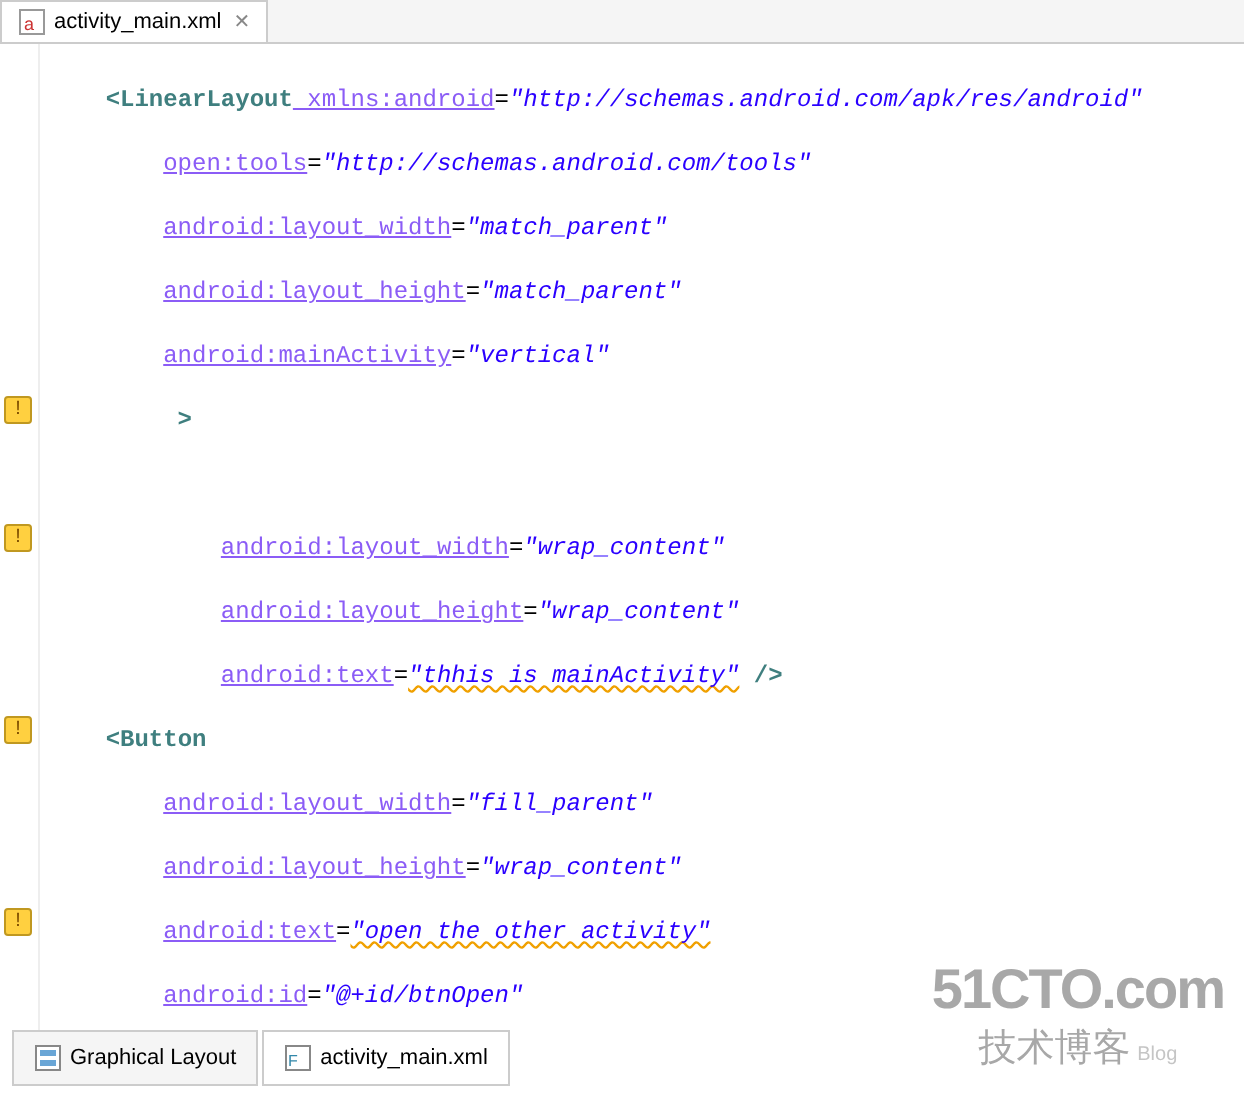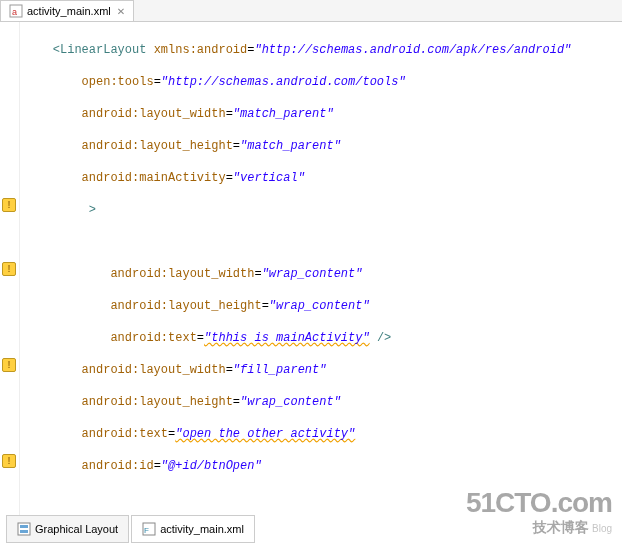"<LinearLayout" .tag { font-weight: none -> bold }
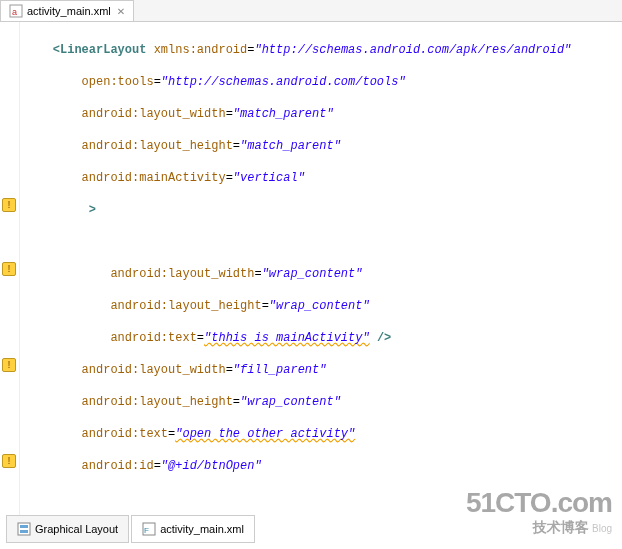"xmlns:android" .attr { color: #a16207 -> #8b5cf6; text-decoration: none -> underline }
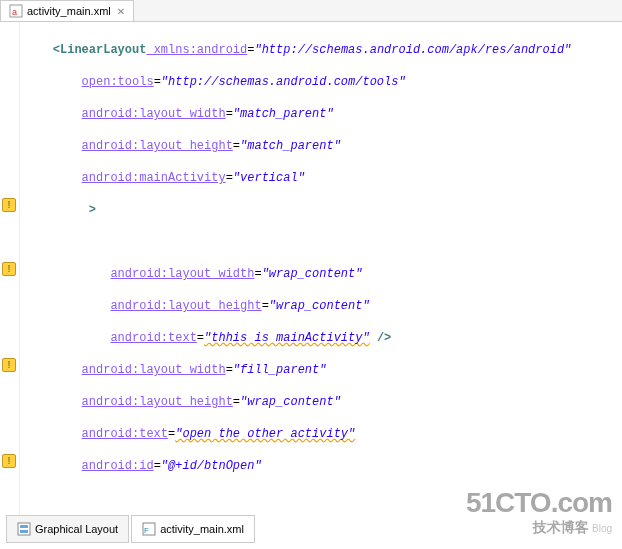"<Button" div.line { html: none -> <div><span> </span><span>&lt;Button</span></div> }
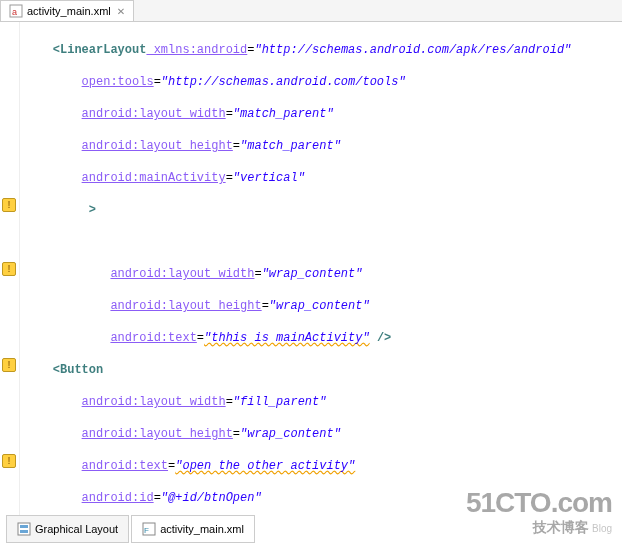"51CTO.com" .watermark { text-align: right -> center }
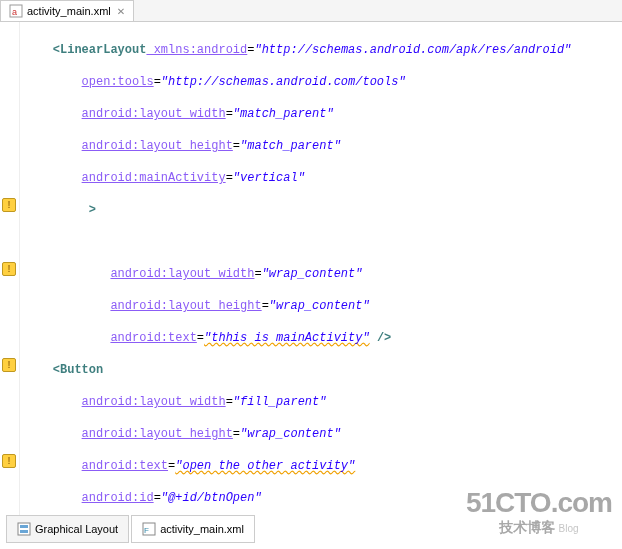"技术博客" .wm2 { font-size: 14px -> 19px; font-weight: bold -> normal }
